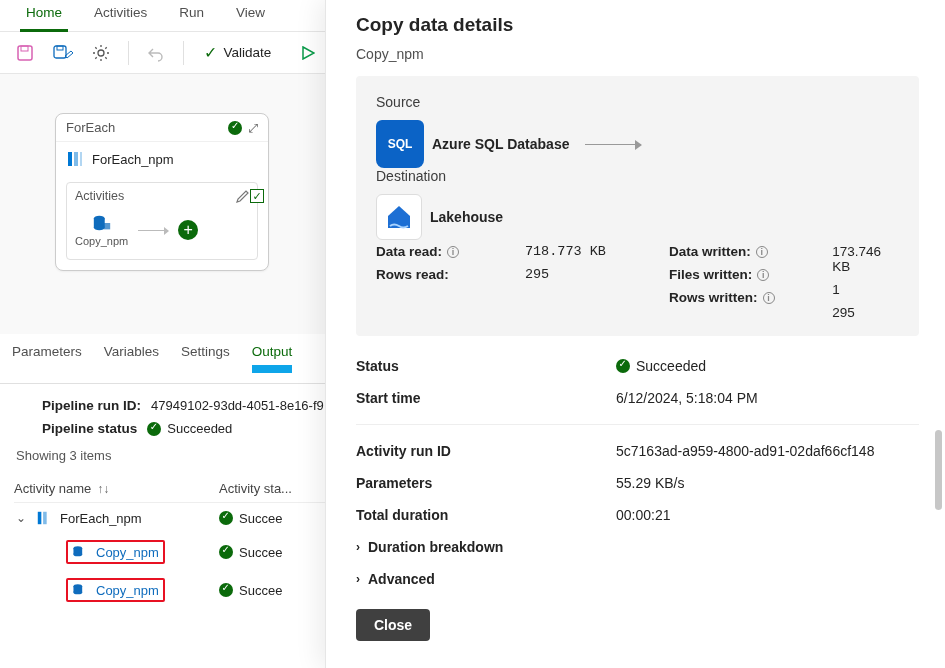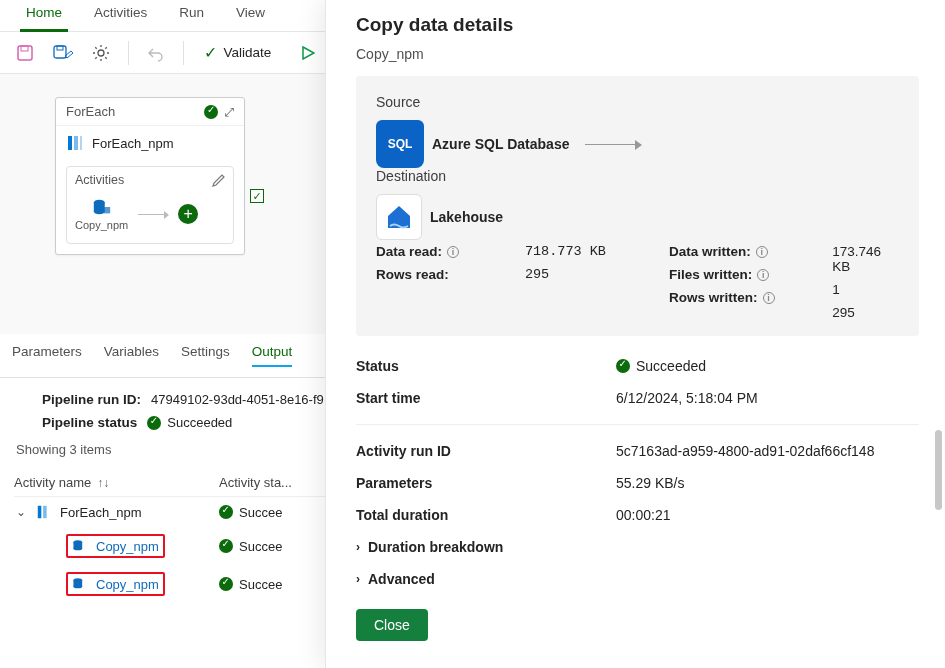"ForEach" .foreach-card { border-radius: 3px -> 8px; top: 23px -> 39px; width: 190px -> 214px }
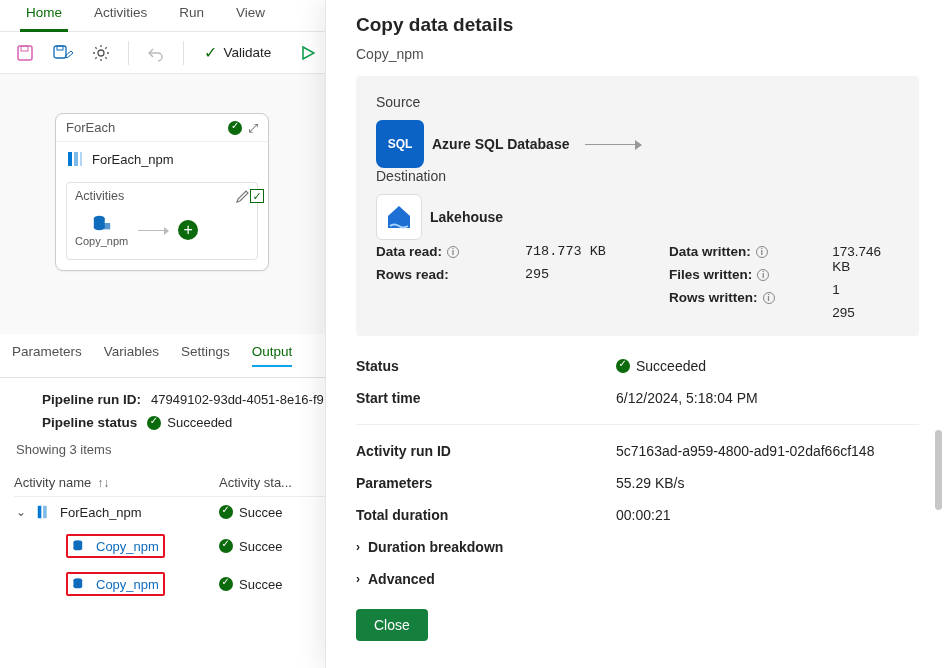"Output" .lowtab.active { border-bottom: 2px solid #0ea5e9 -> 8px solid #0ea5e9 }
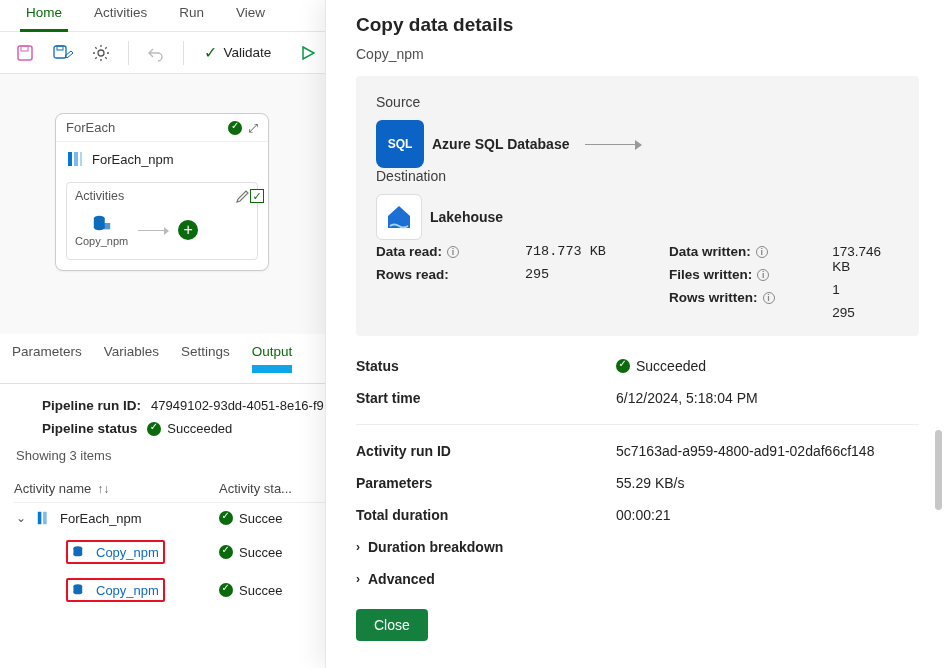"Close" .close-btn { background: #15803d -> #404040; font-weight: 400 -> 700 }
